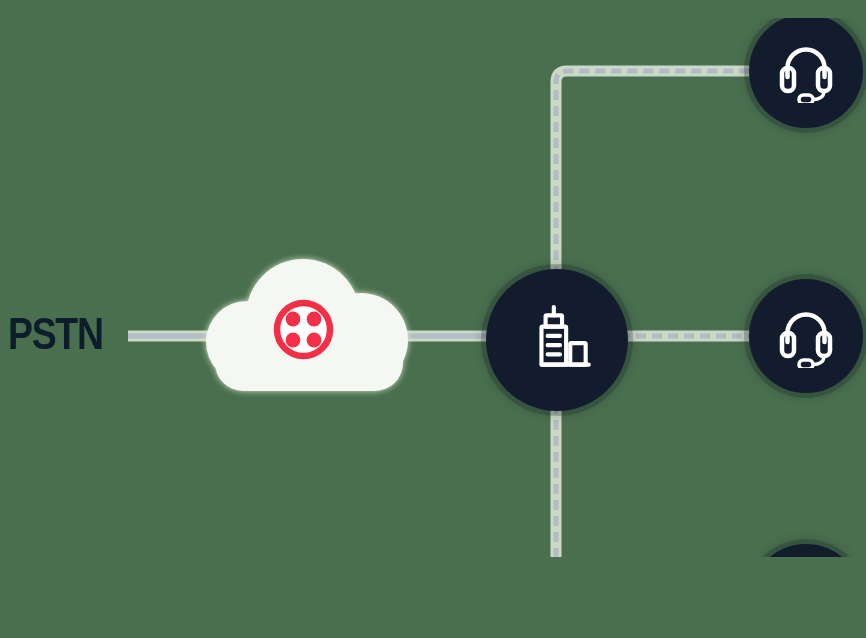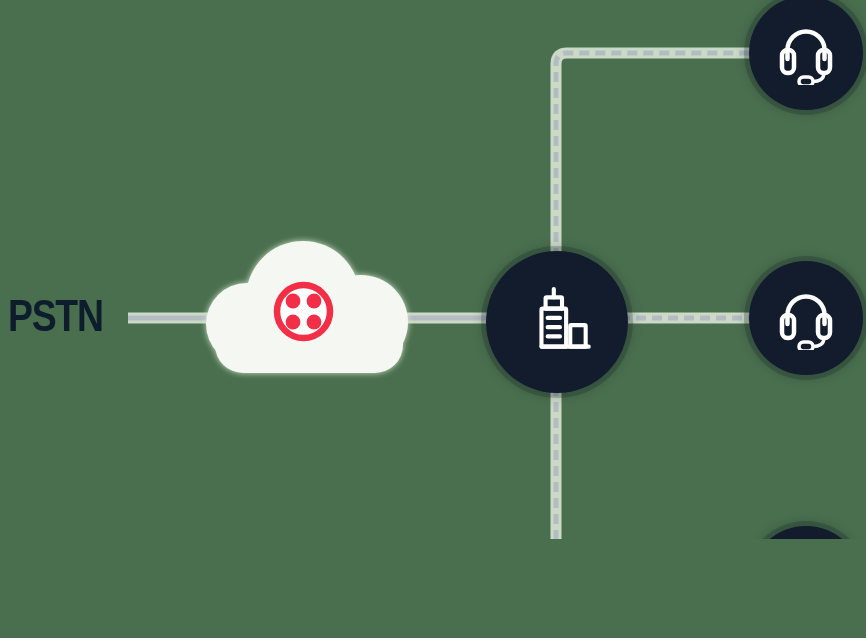"PSTN" .canvas { margin-top: none -> 18px }
